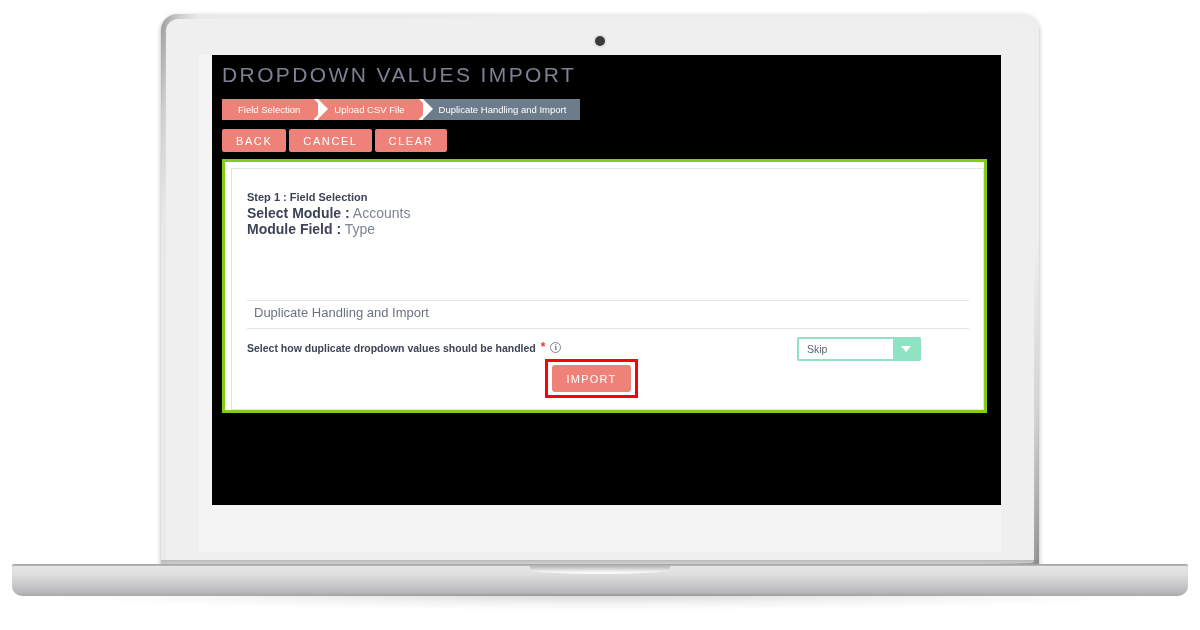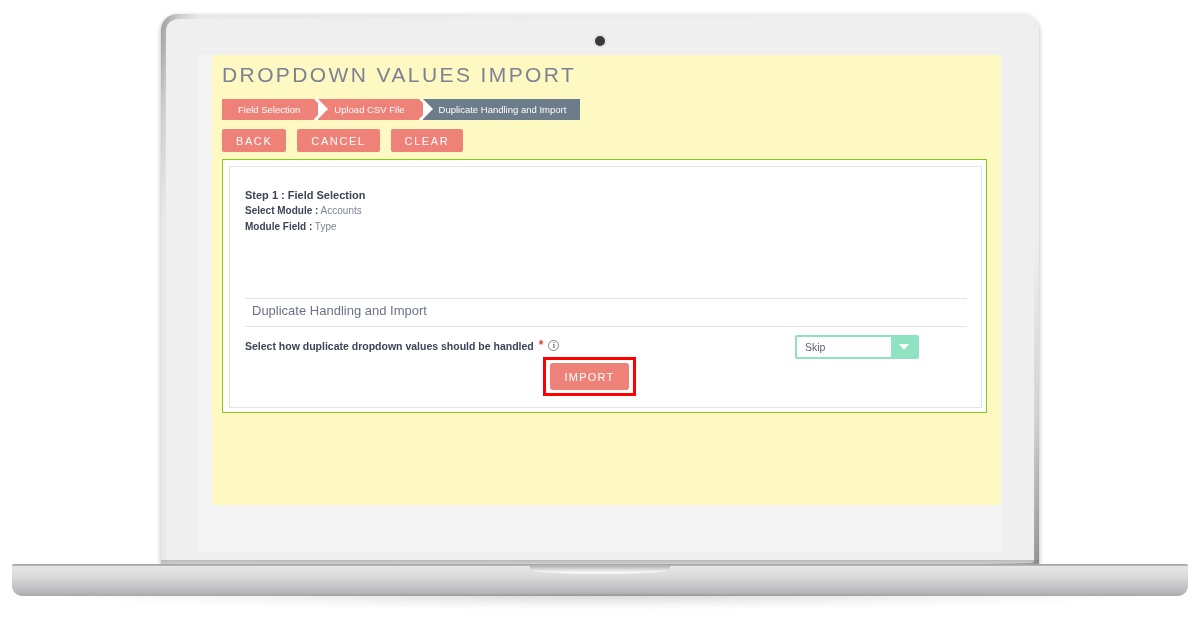"DROPDOWN VALUES IMPORT" #app-page { background: #fef9c3 -> #000000 }
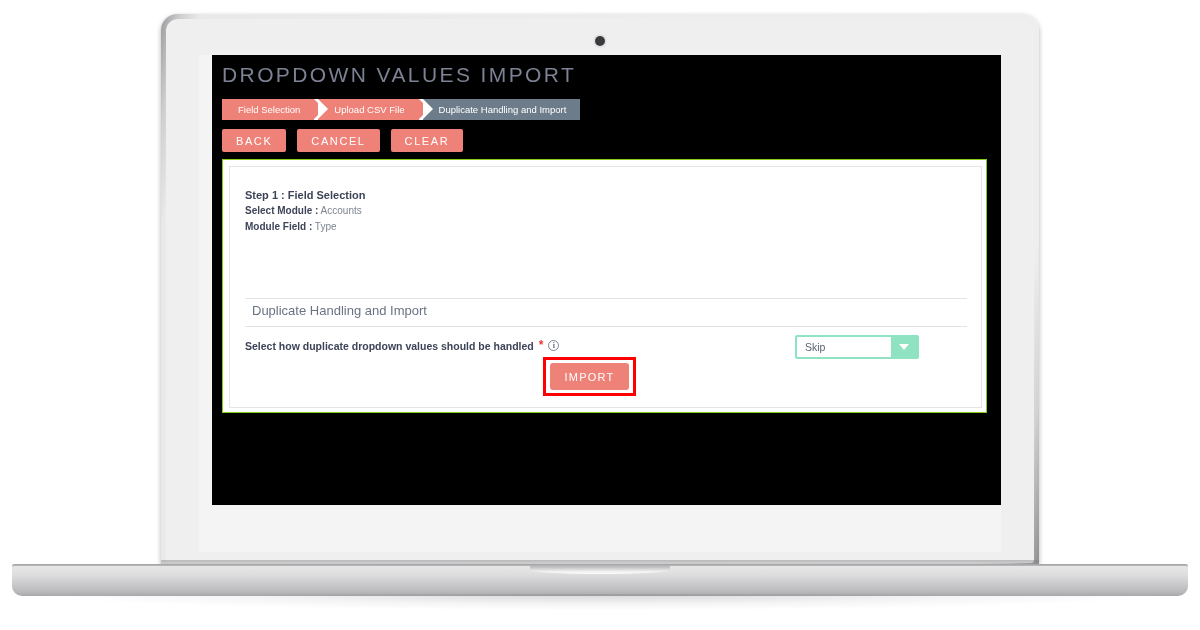"BACK" #action-buttons { gap: 11px -> 3px }
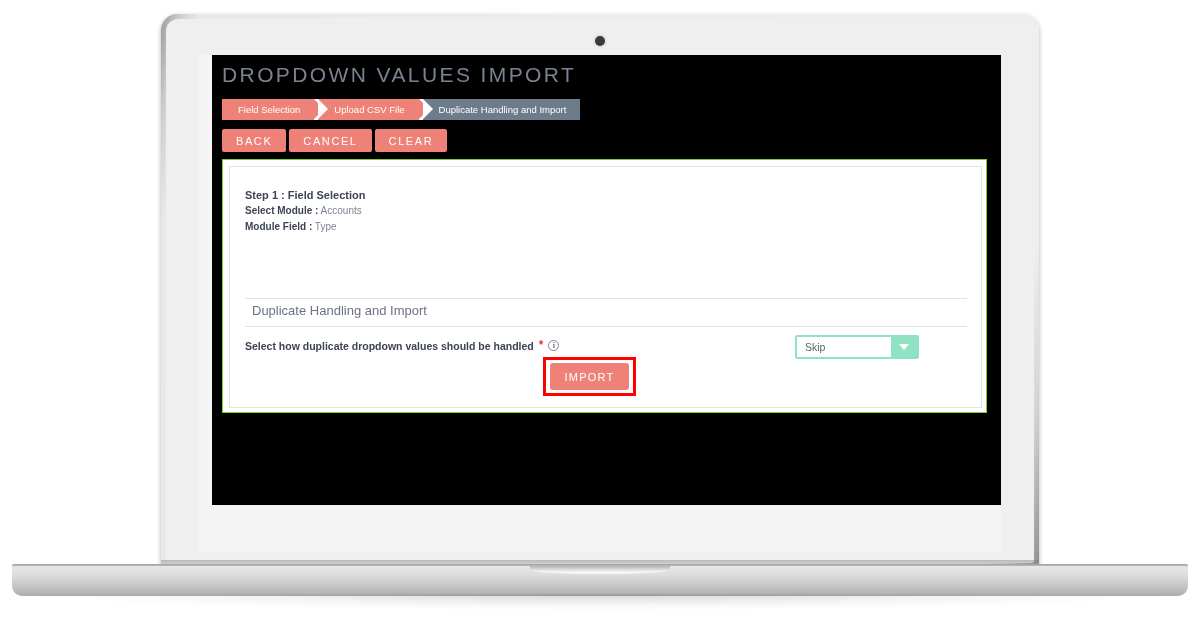"Step 1 : Field Selection" #content-card { border: 1px solid #84cc16 -> 3px solid #84cc16 }
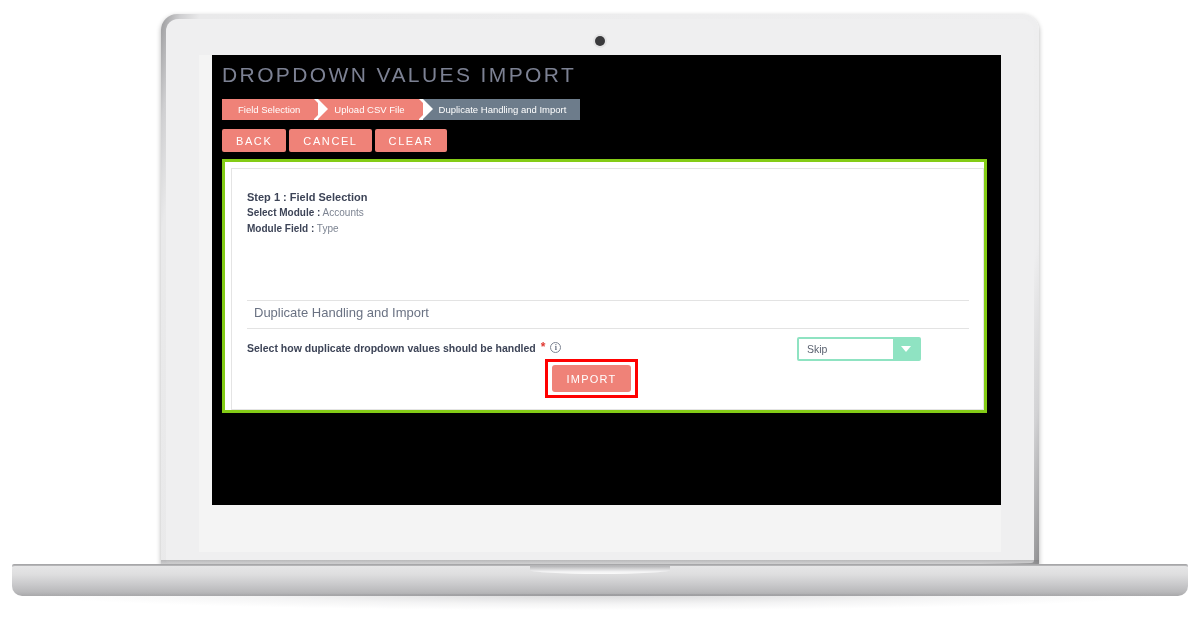"Select Module : Accounts" .sum-row { font-size: 10px -> 14px }
